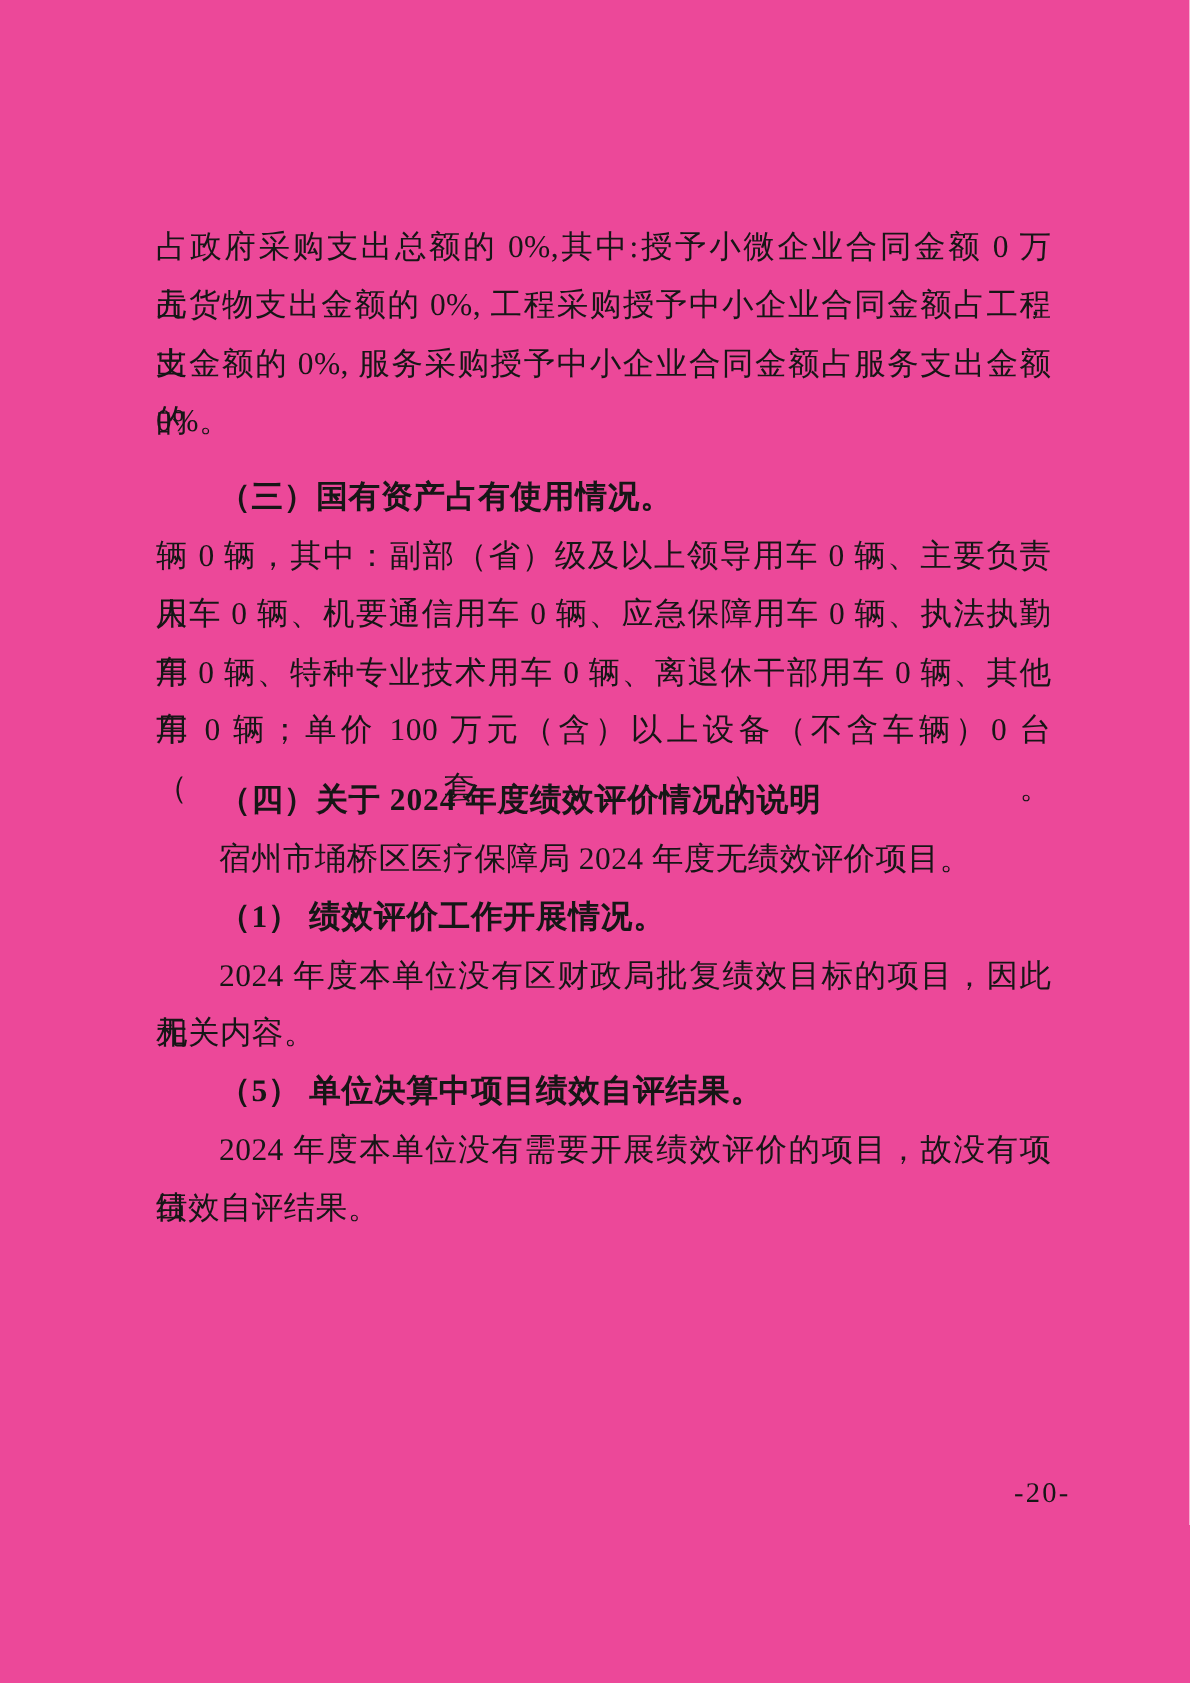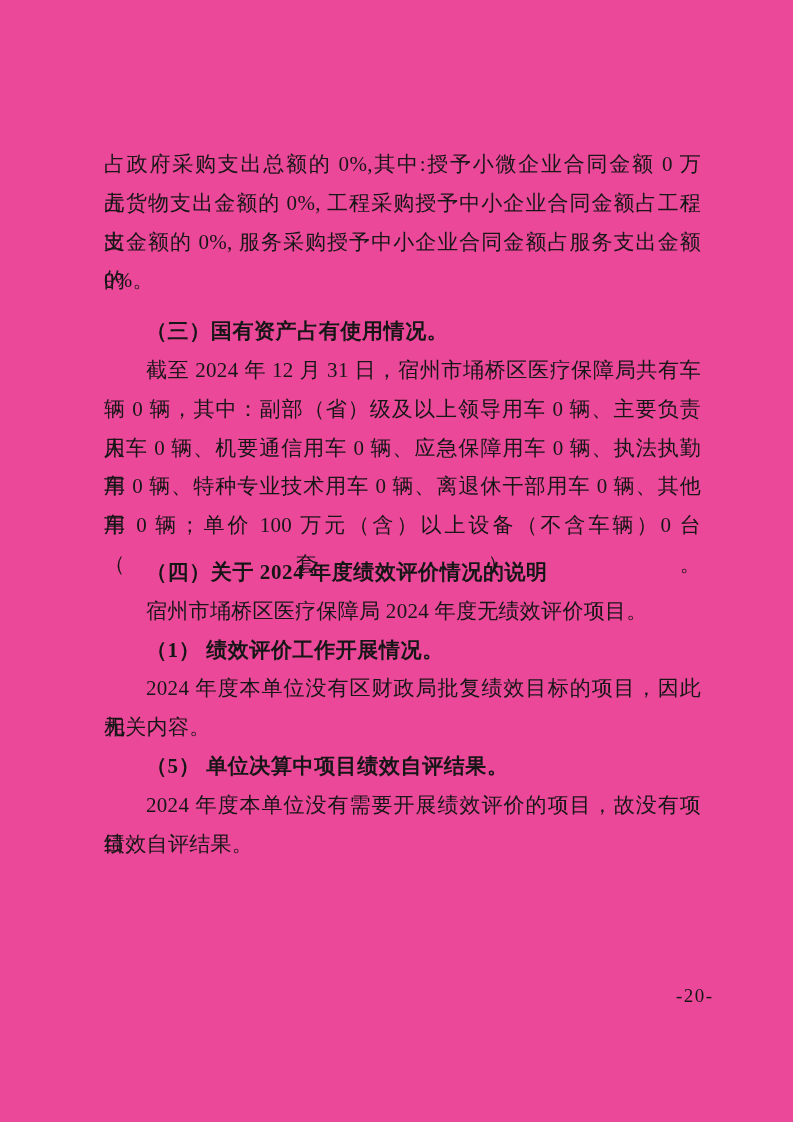"截至 2024 年 12 月" div.line { html: <div>截至 2024 年 12 月 31 日，宿州市埇桥区医疗保障局共有车</div> -> none }
